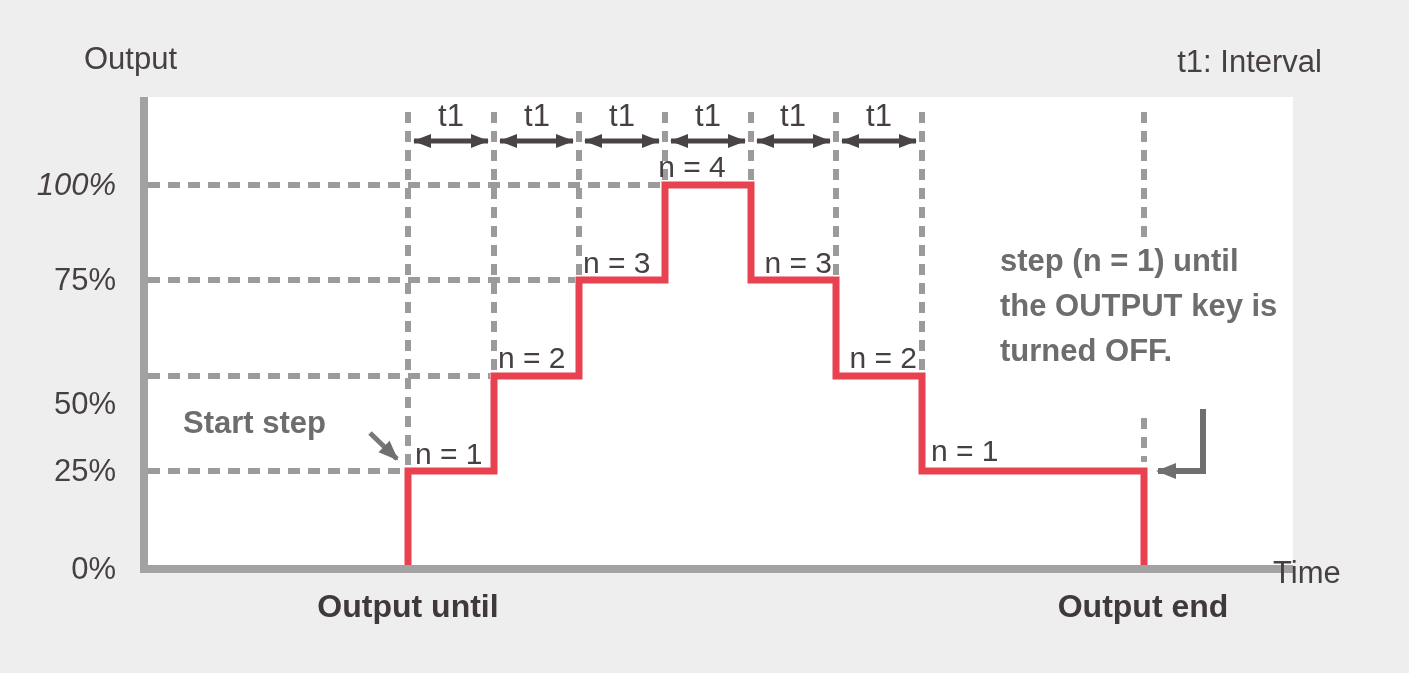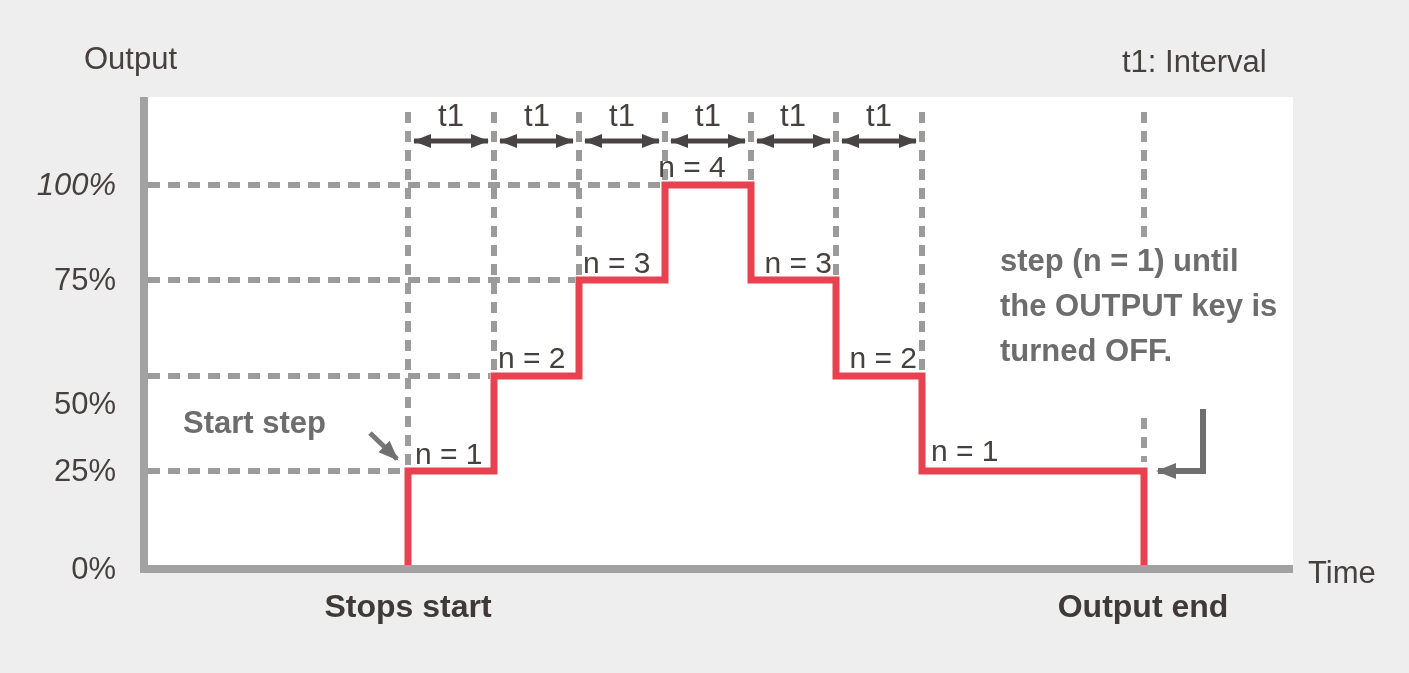"t1: Interval" div.lbl { text-align: none -> right }
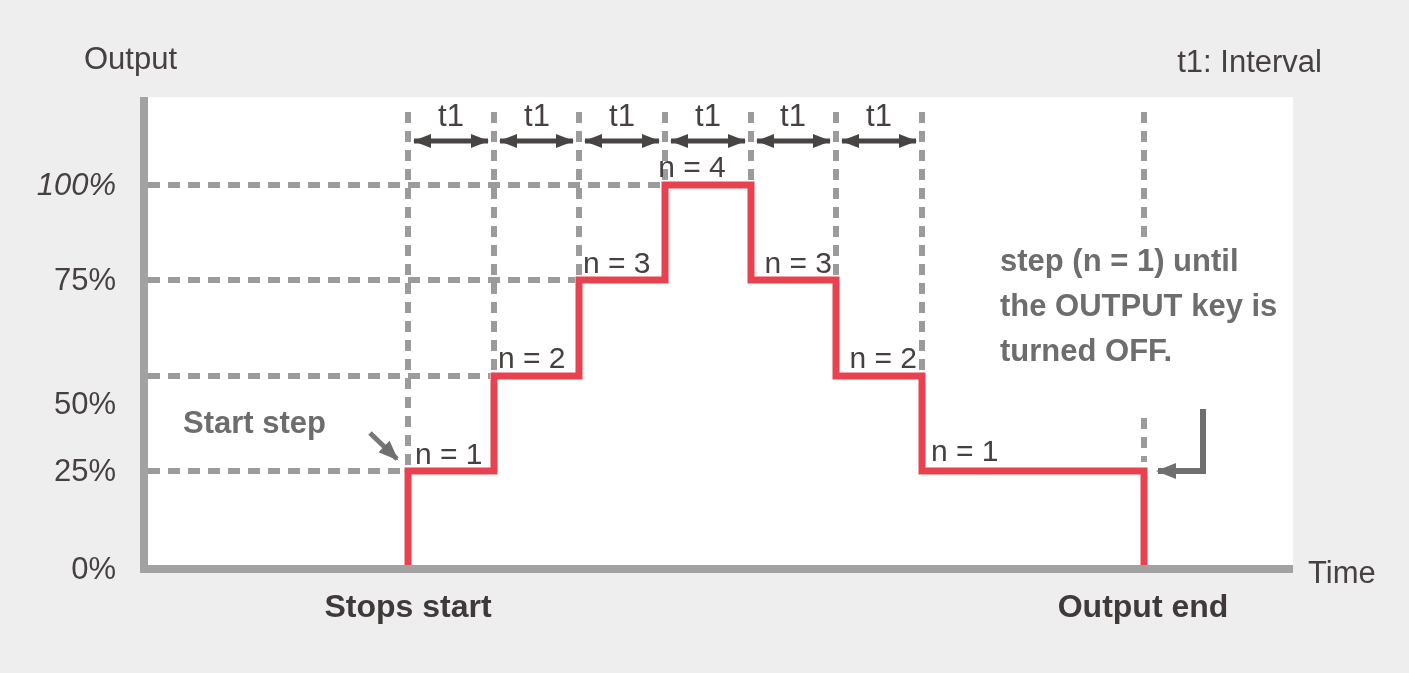"Time" div.lbl { left: 1308px -> 1273px }
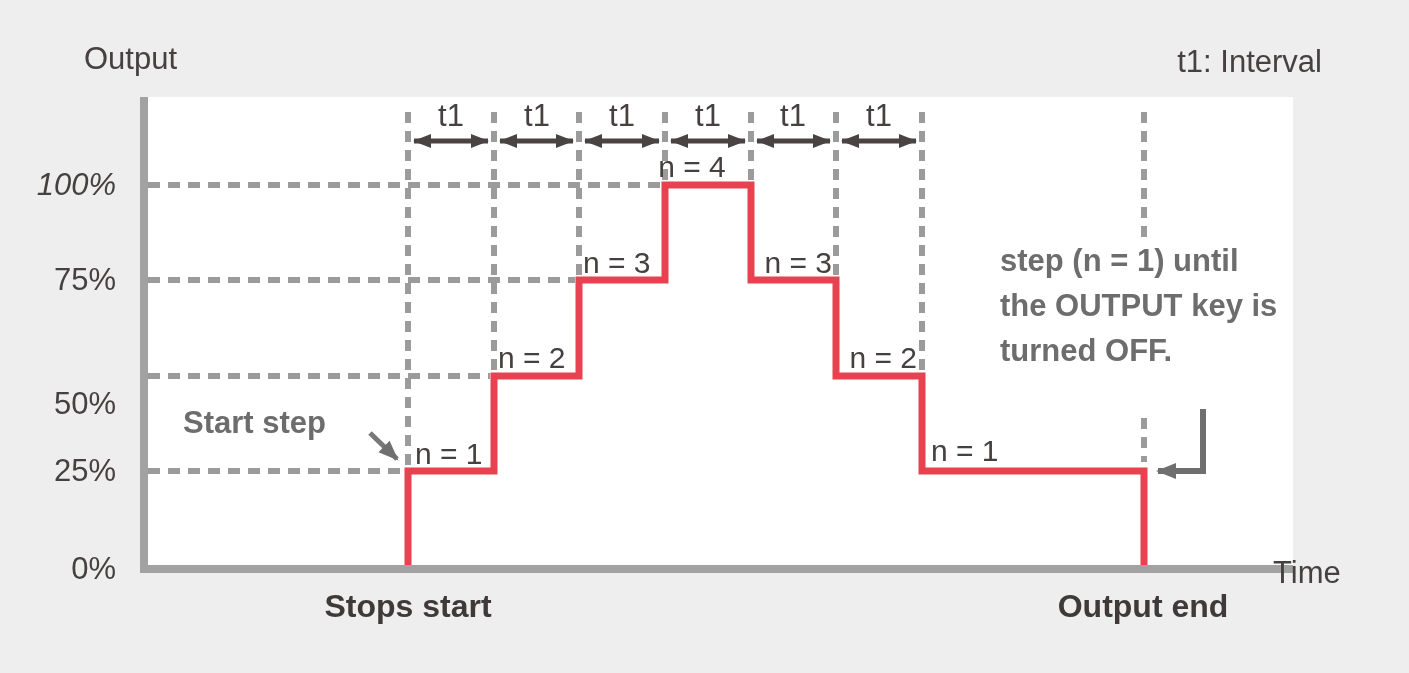"Stops start" div.endpoint { text: Stops start -> Output until }
